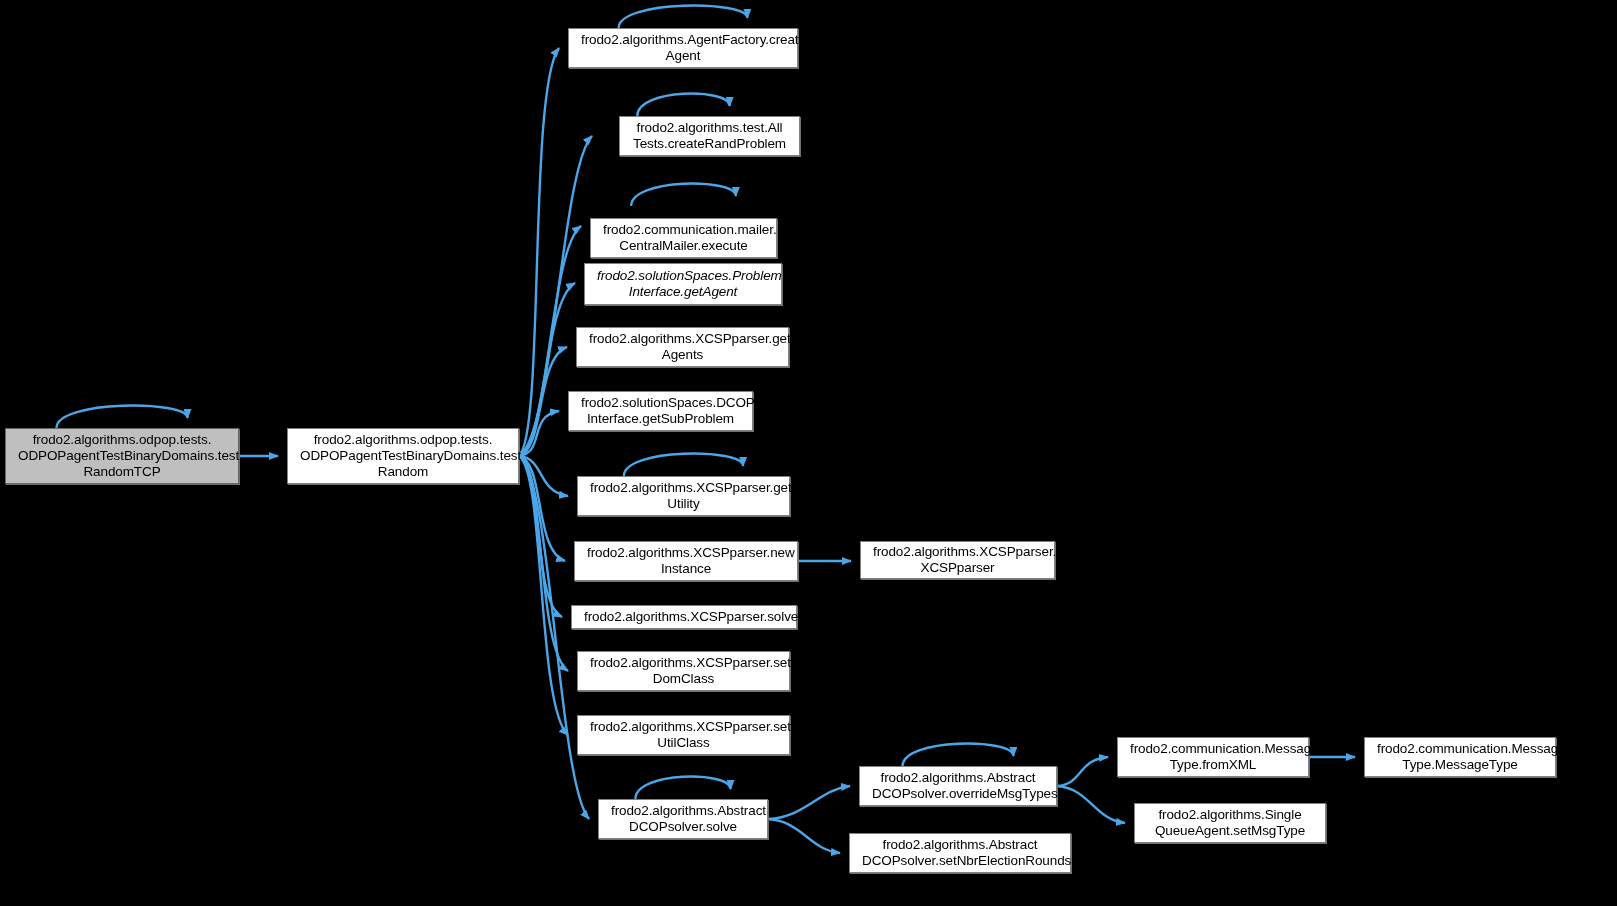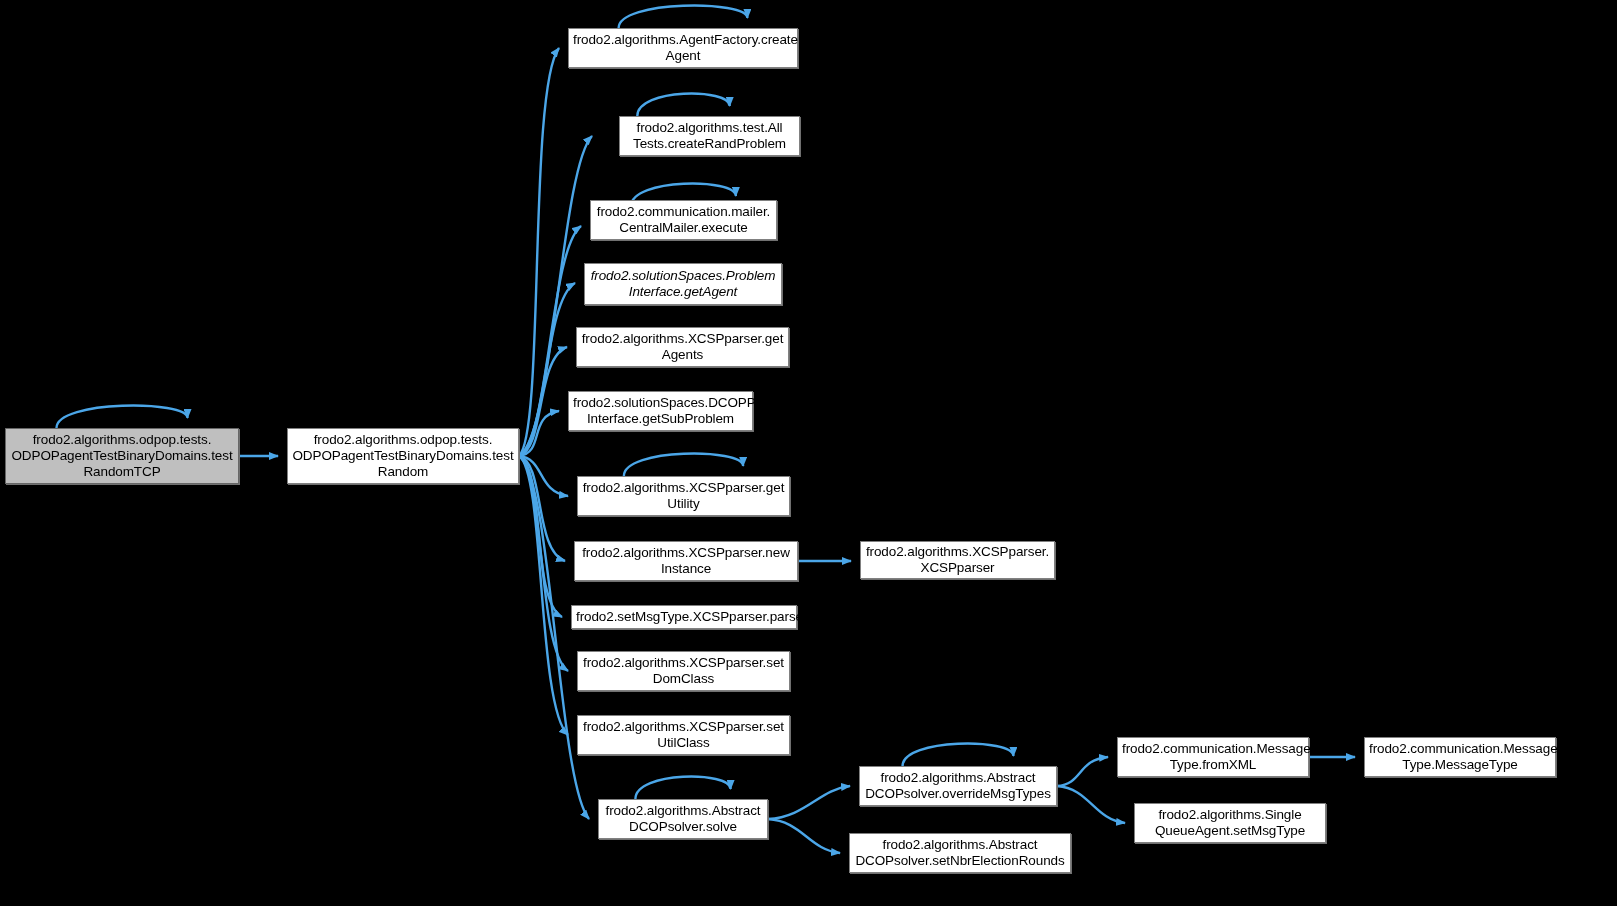"frodo2.algorithms.AgentFactory.create" .node { padding: 0 4px -> 0 12px }
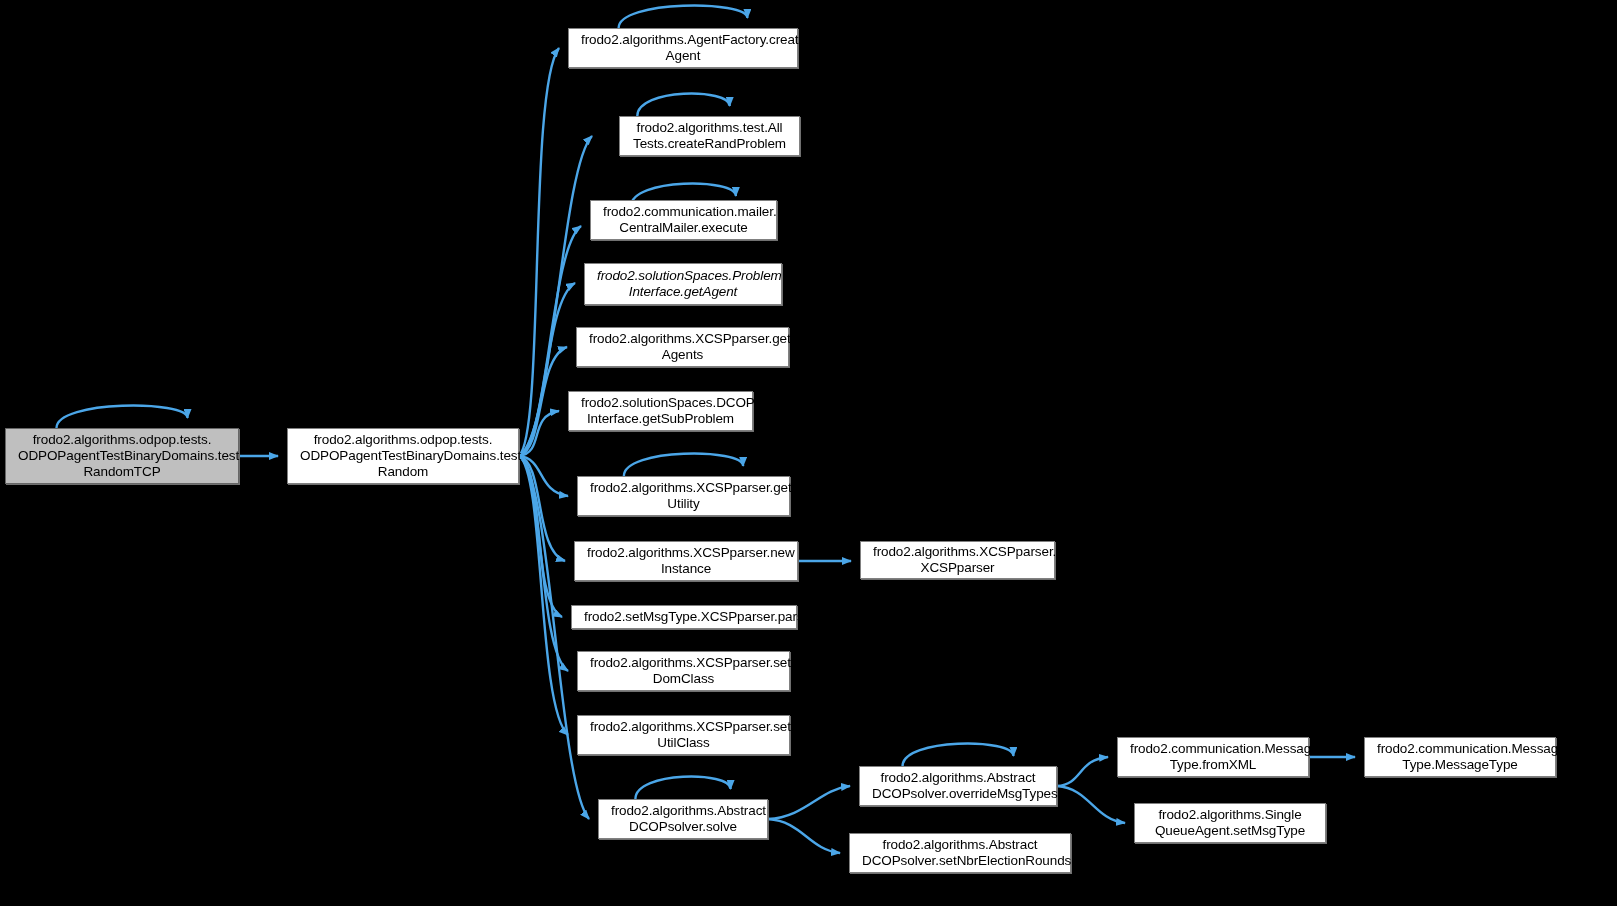"frodo2.communication.mailer." div.node { top: 200px -> 218px }
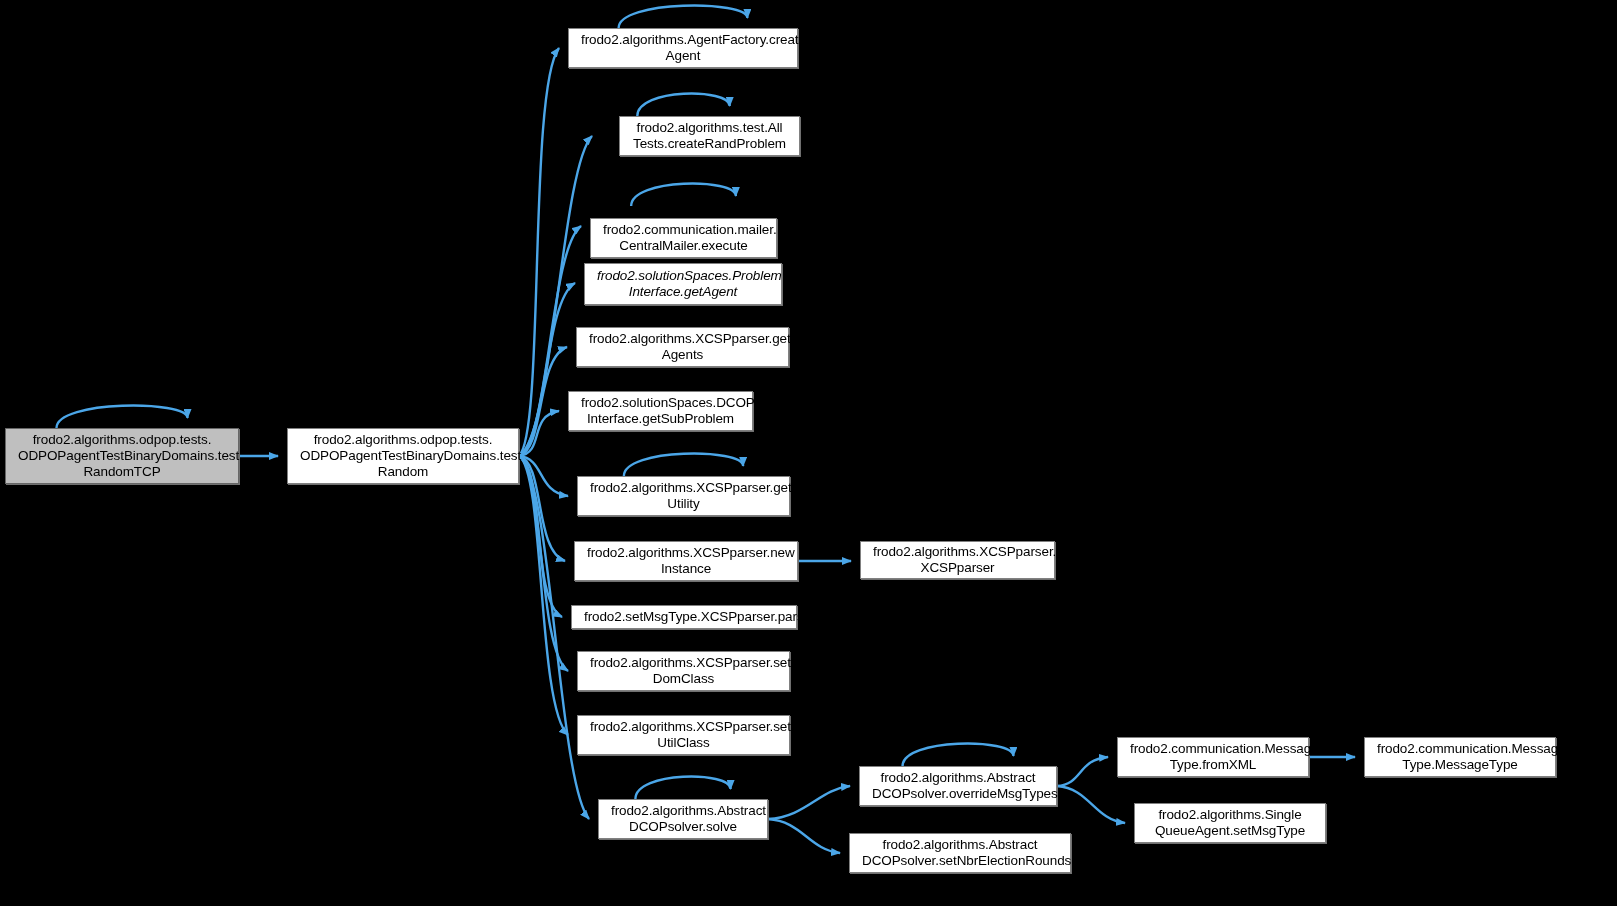"frodo2.setMsgType.XCSPparser.parse" span.label { text: frodo2.setMsgType.XCSPparser.parse -> frodo2.algorithms.XCSPparser.solve }
